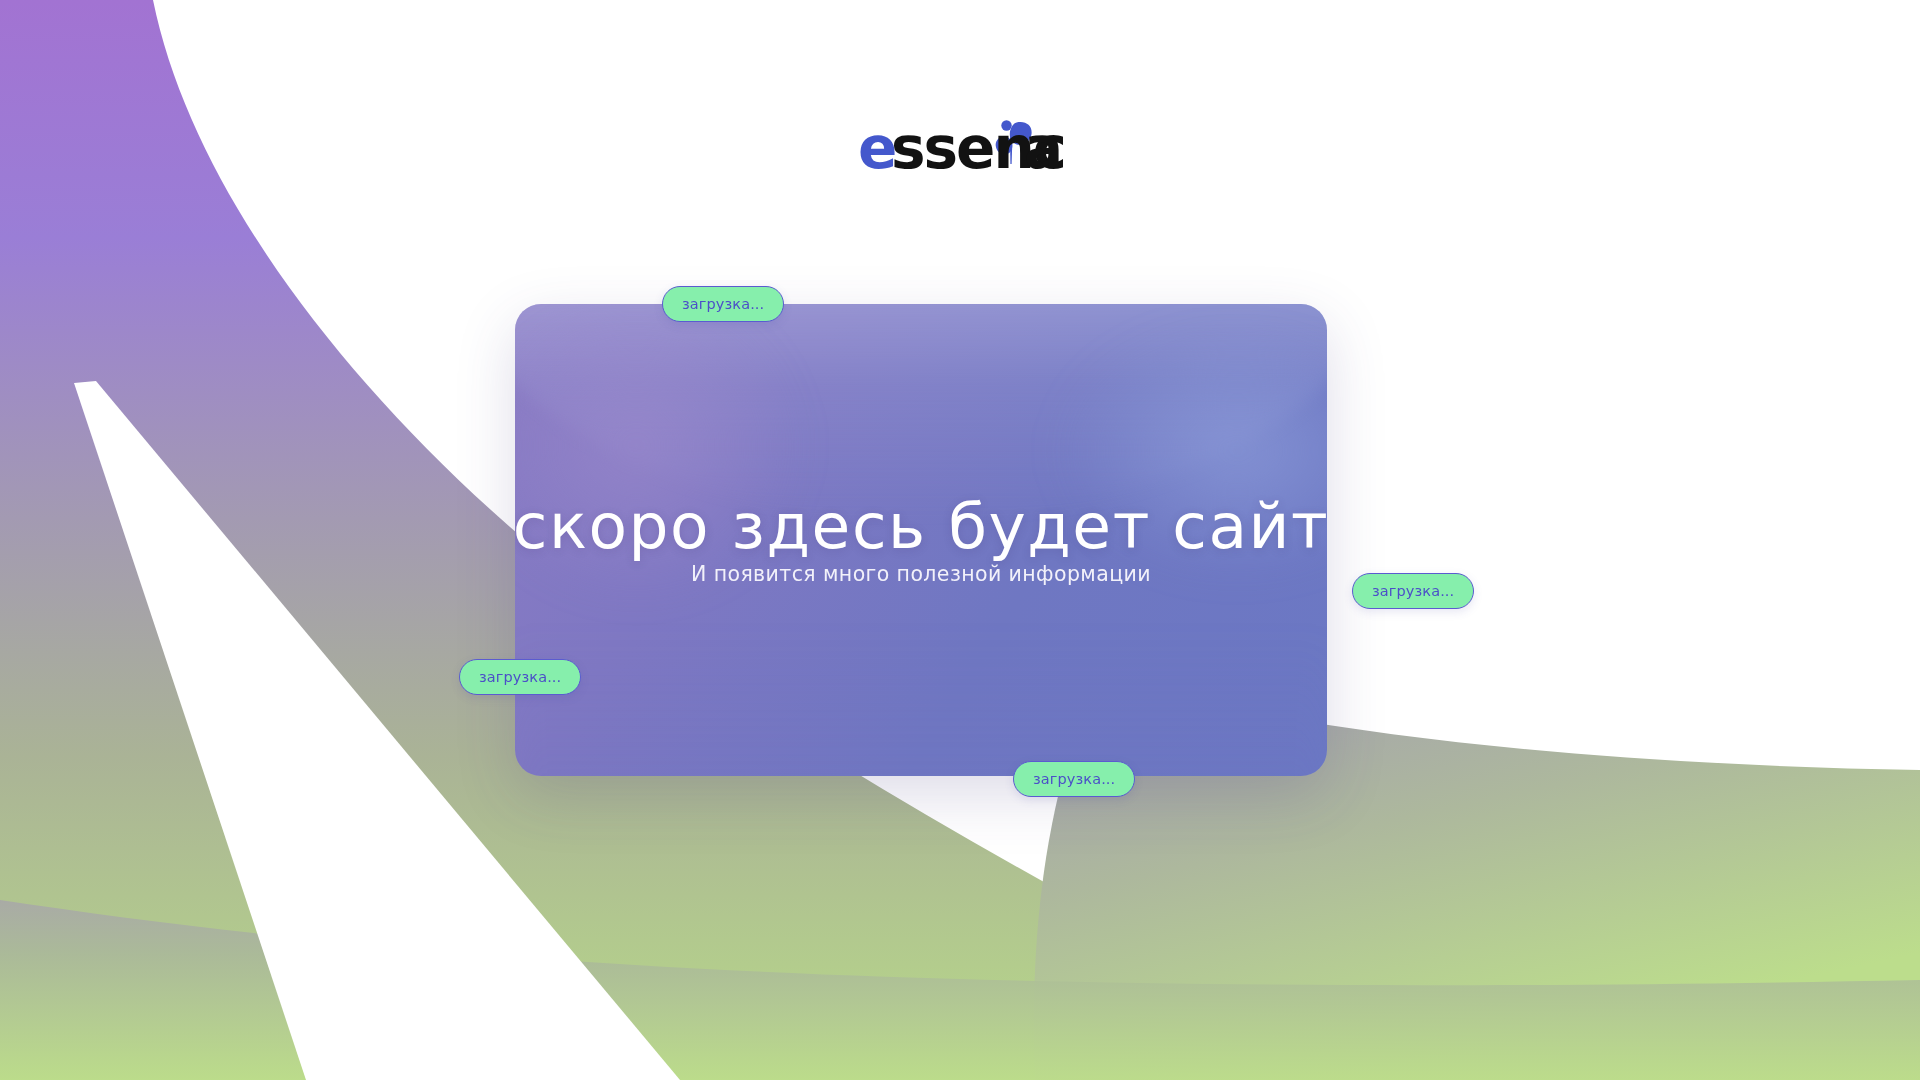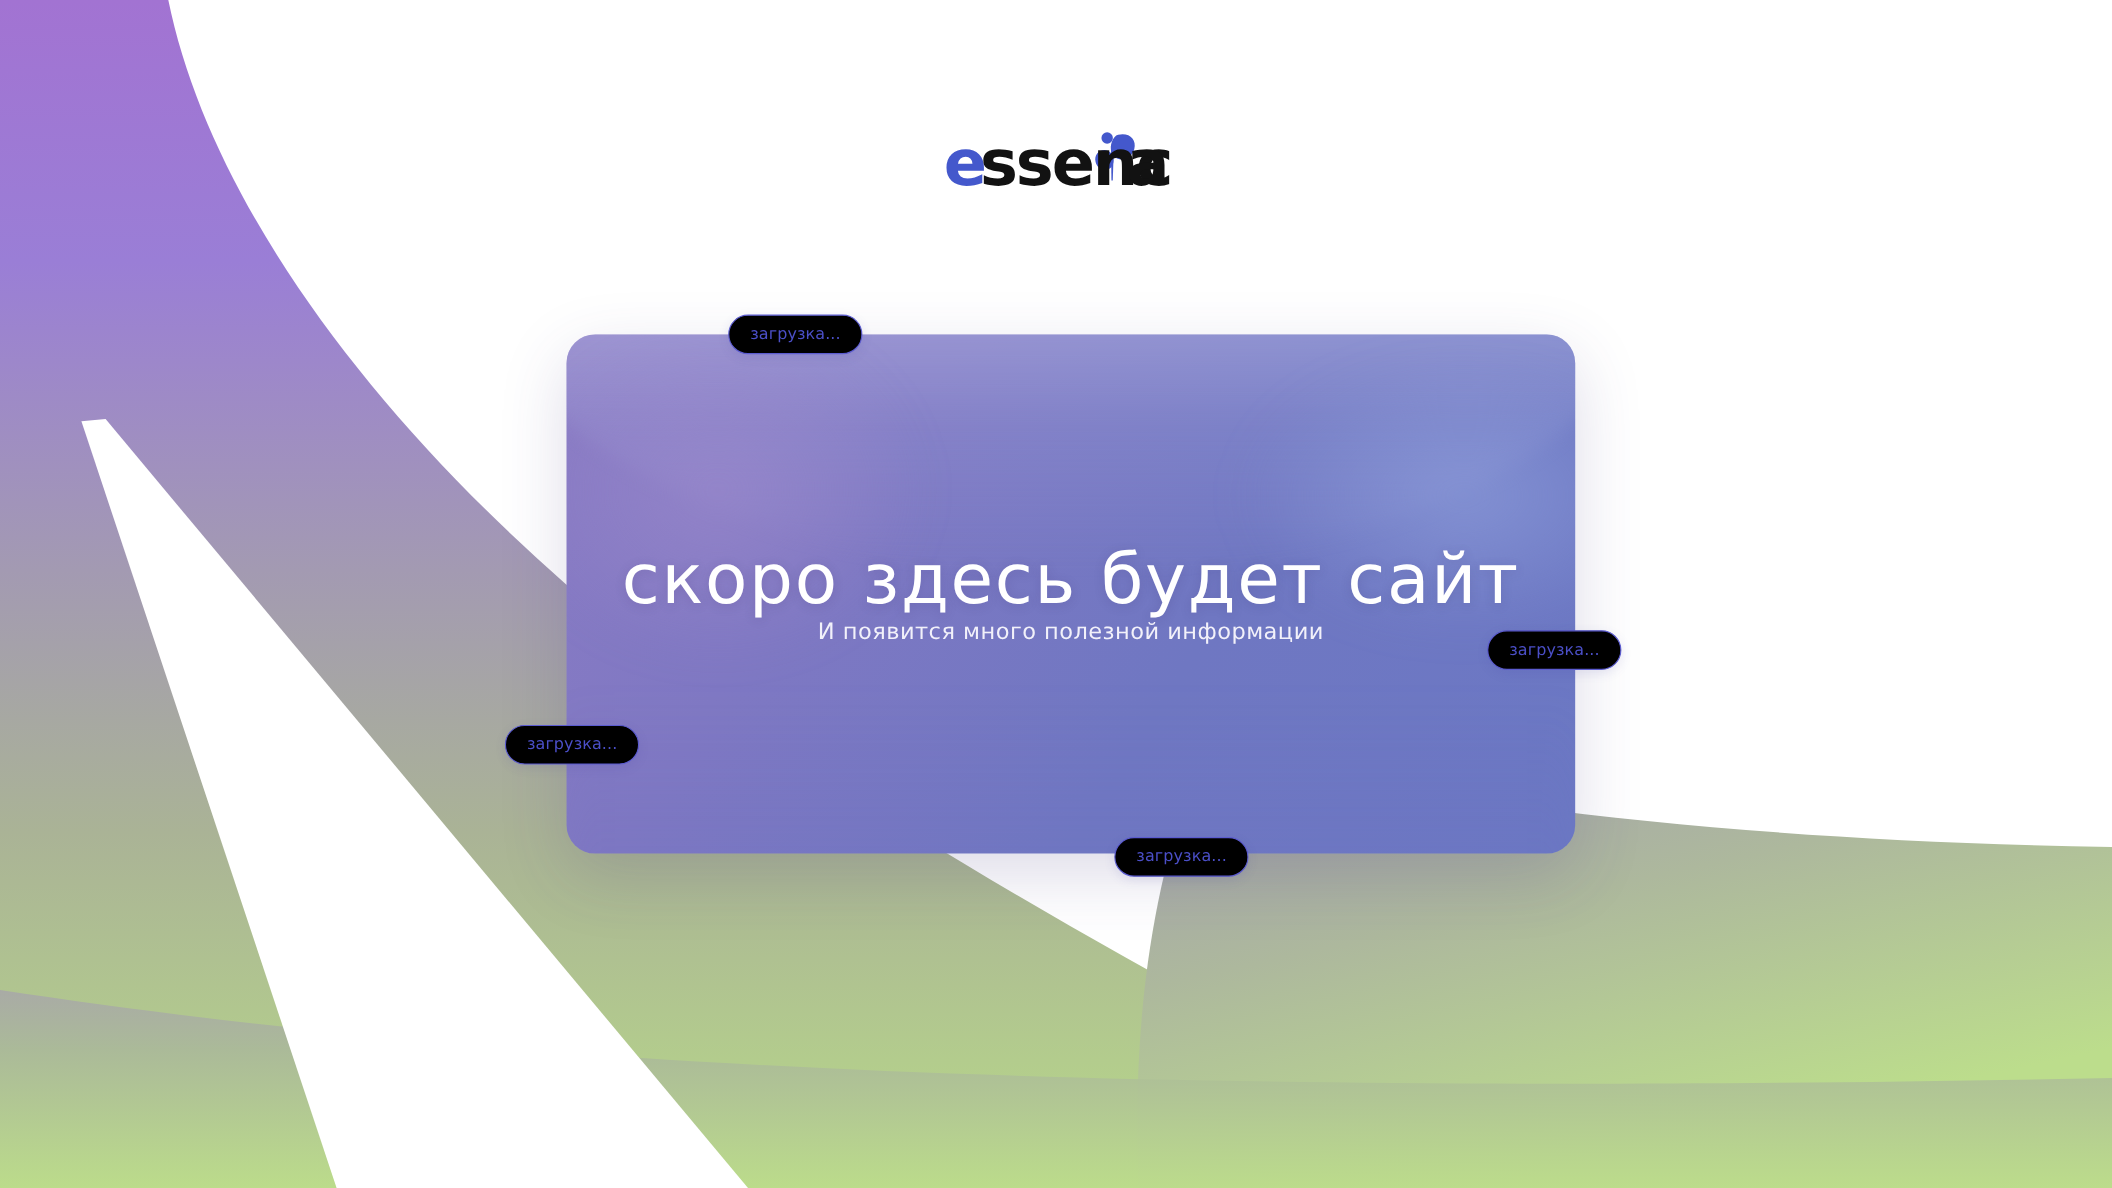"загрузка..." .pill { background: #000000 -> #86efac }
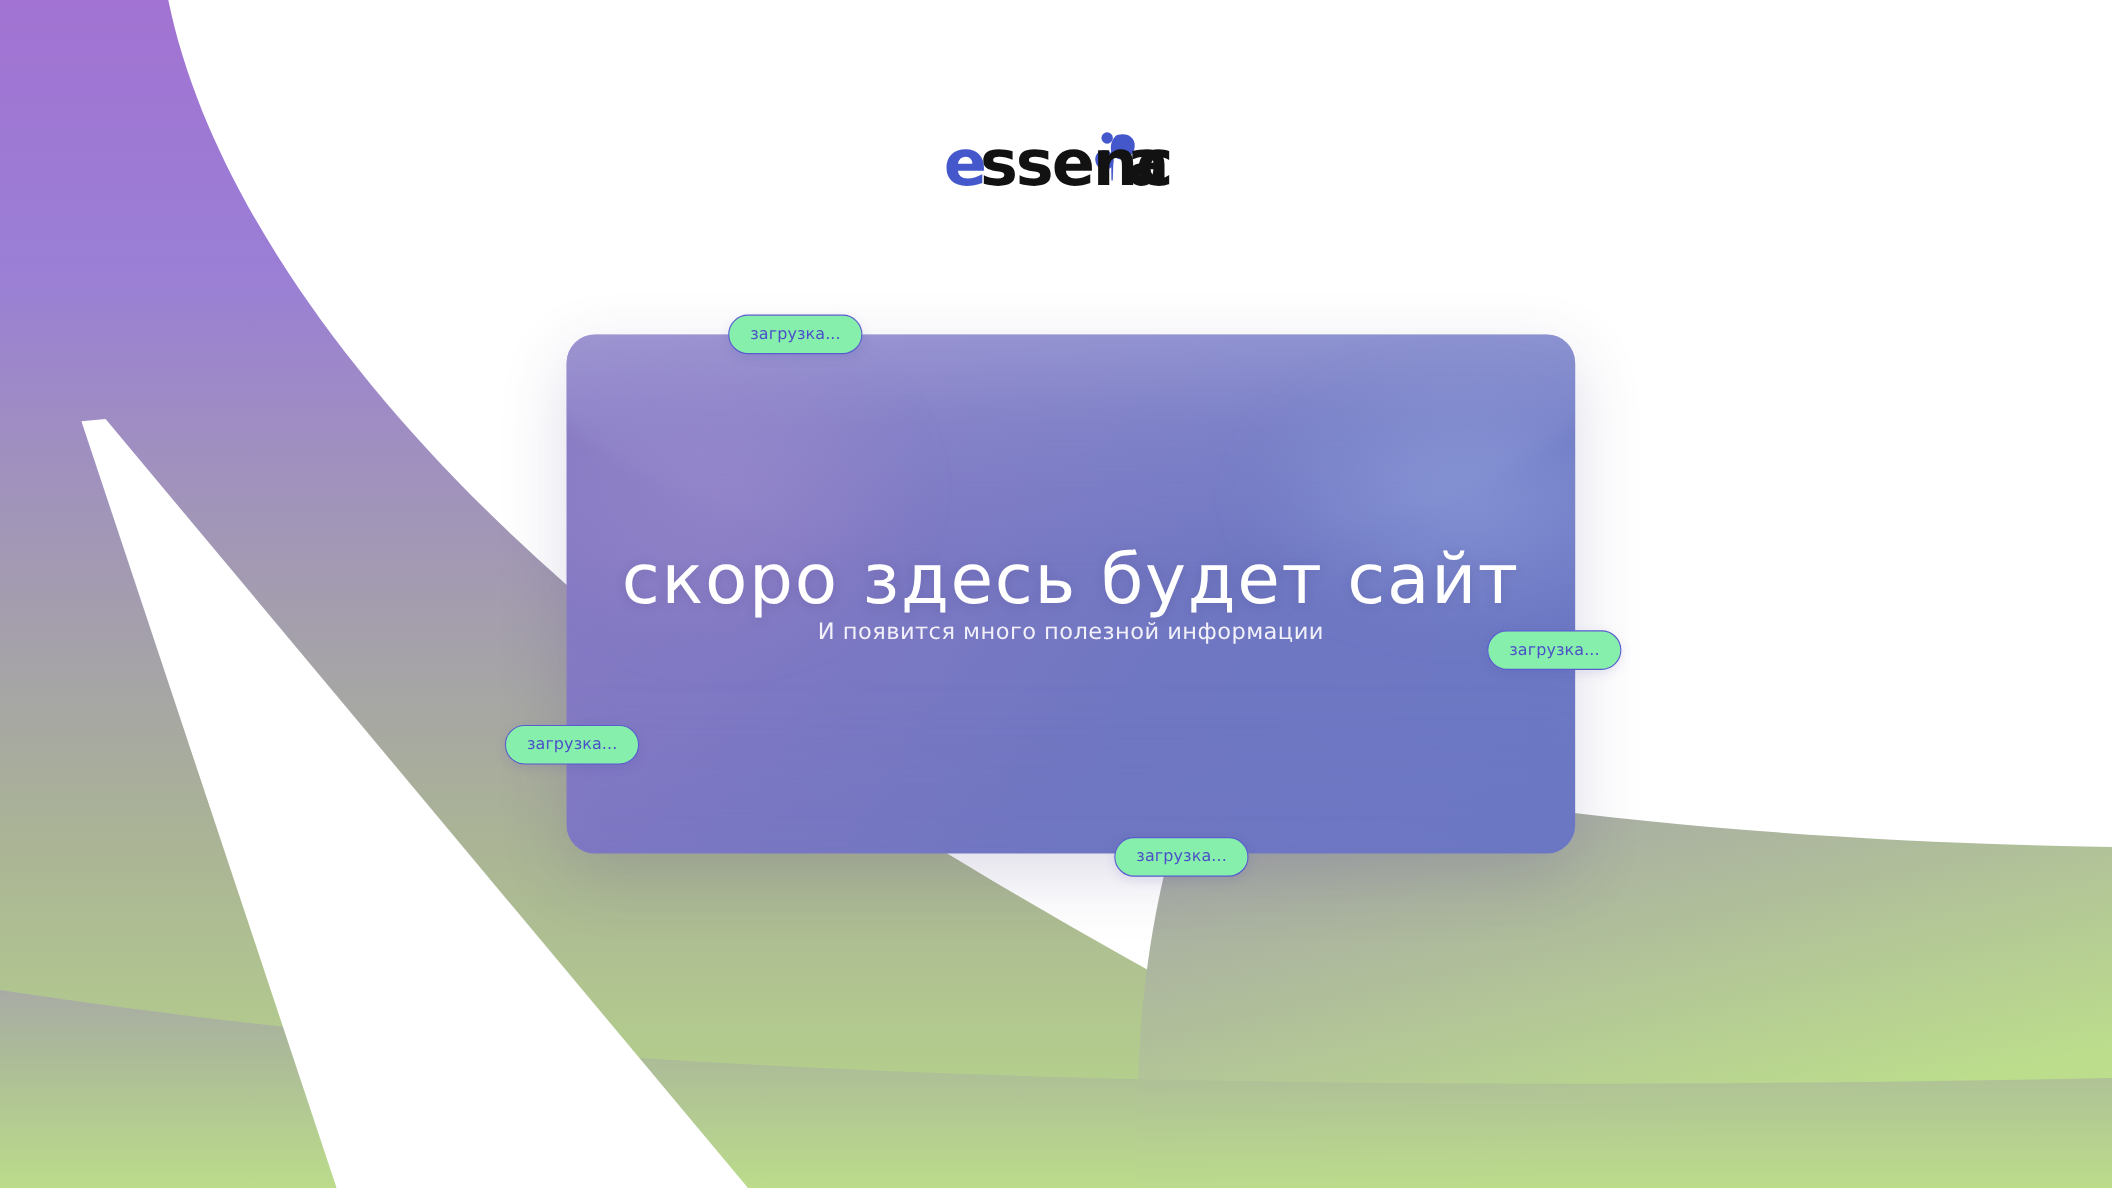"скоро здесь будет сайт" #card { width: 917px -> 812px }
